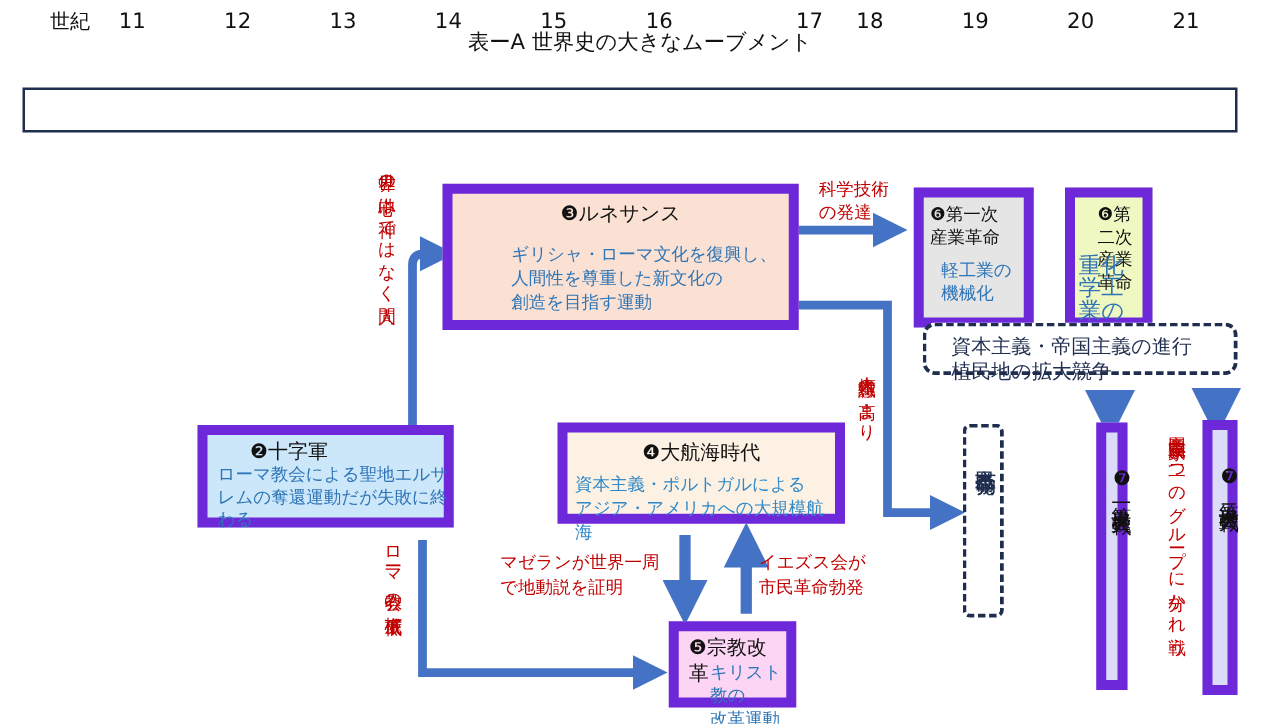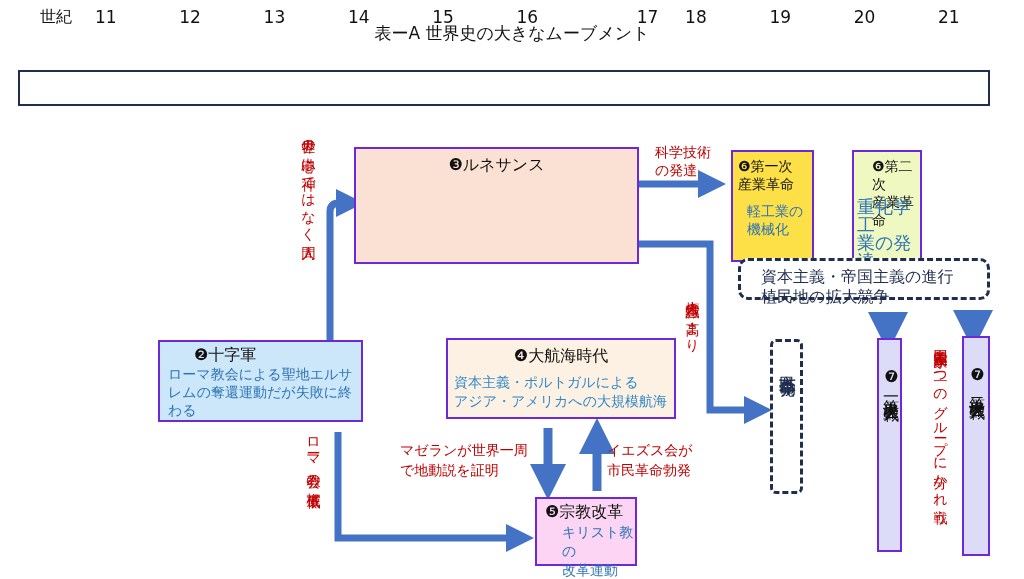"❸ルネサンス" .box { border: 2px solid #6d28d9 -> 8px solid #6d28d9 }
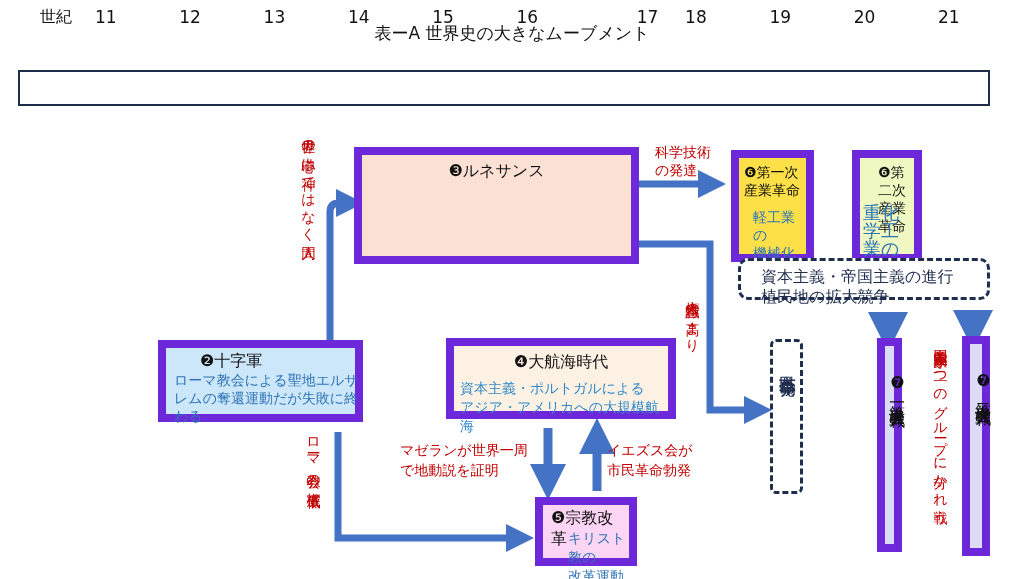"❻第一次" div.box { background: #fde047 -> #e5e5e5; width: 83px -> 96px }
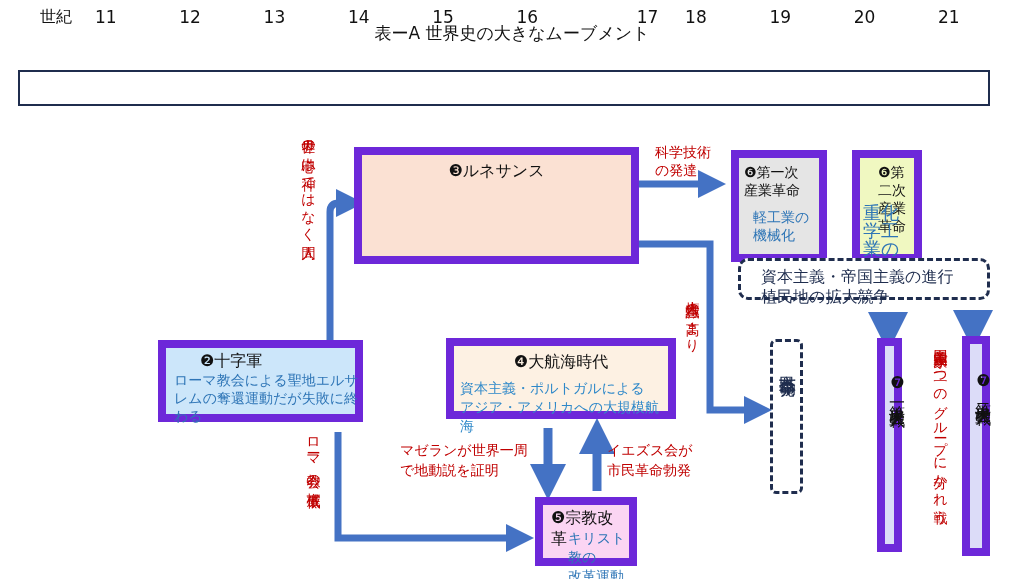"ギリシャ・ローマ文化を復興し、" div.box-body { html: none -> <div> <div>ギリシャ・ローマ文化を復興し、</div> <div>人間性を尊重した新文化の</div> <div>創造を目指す運動</div> </div> }
